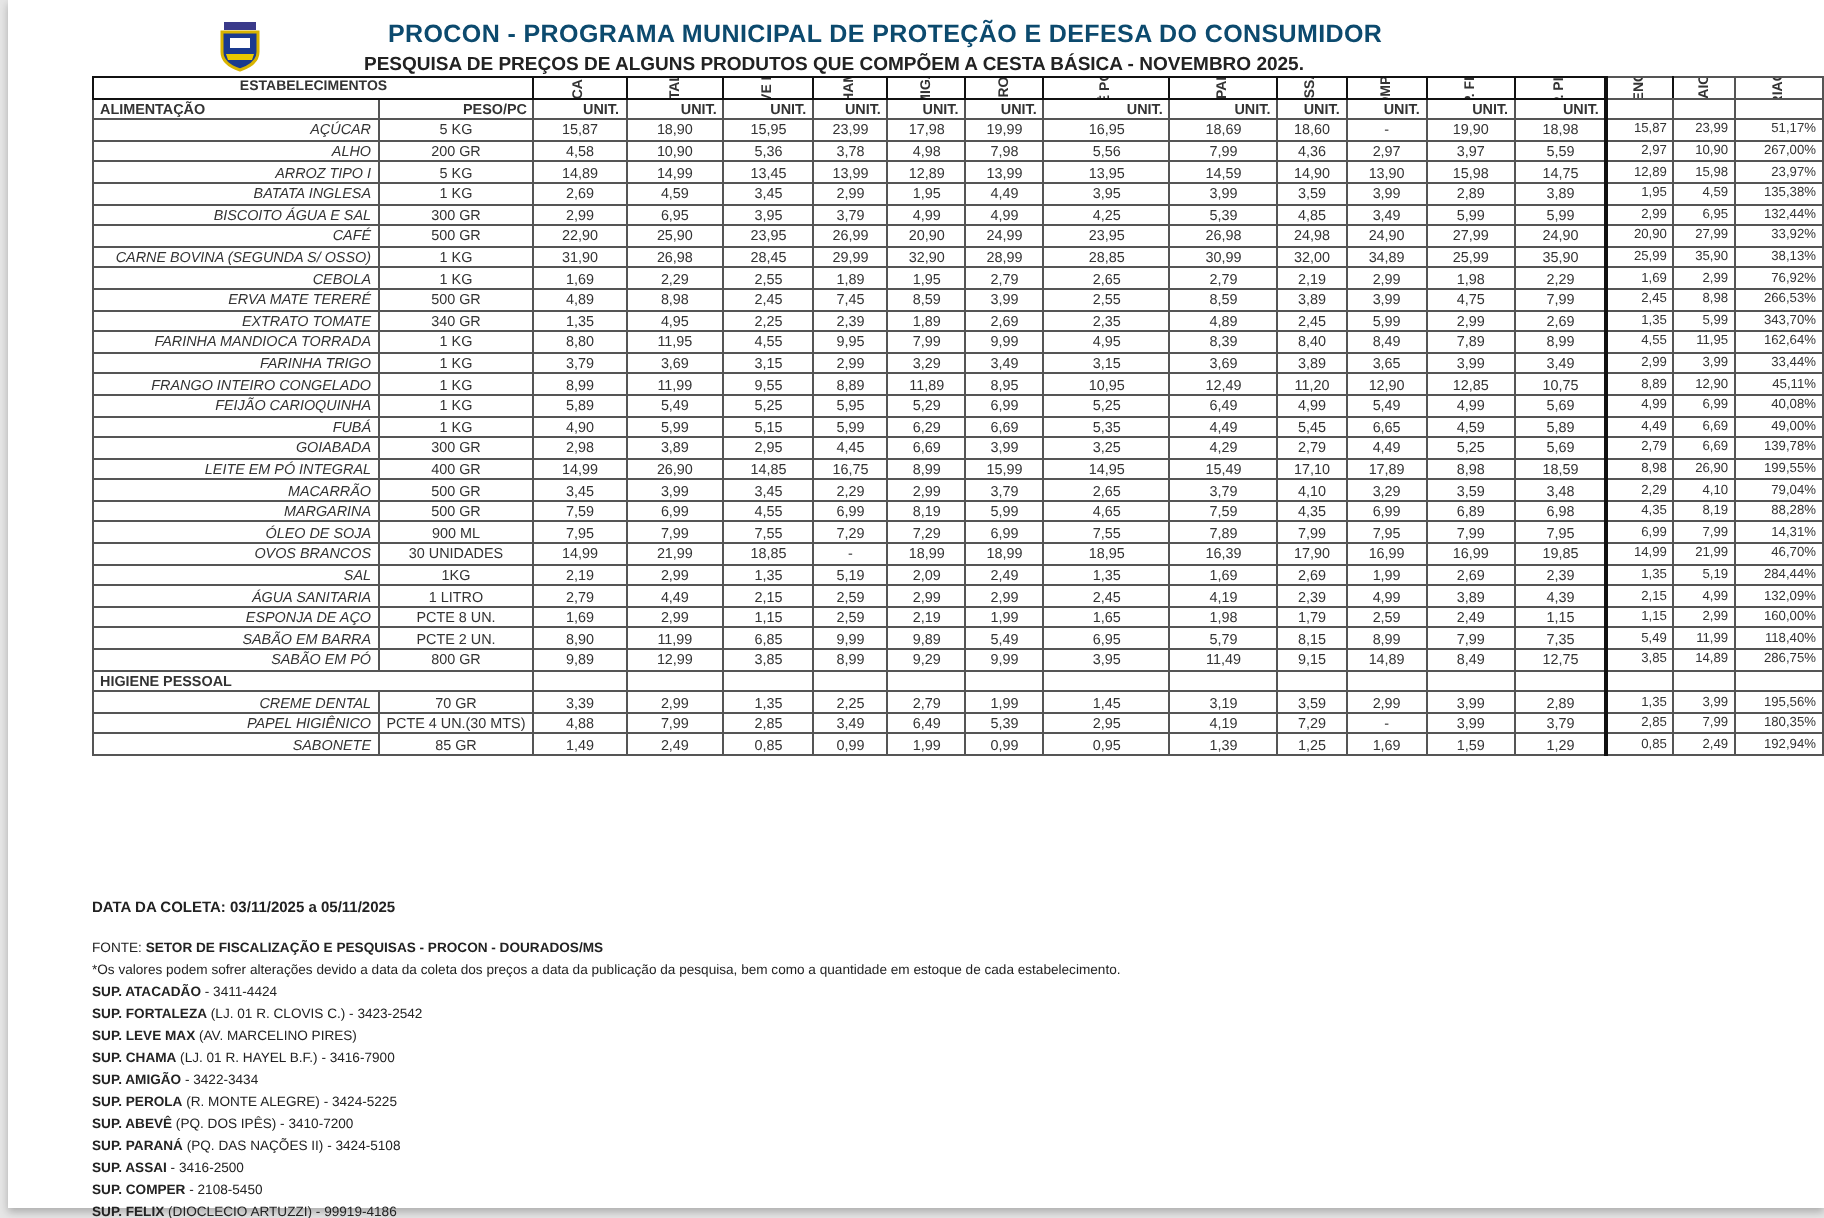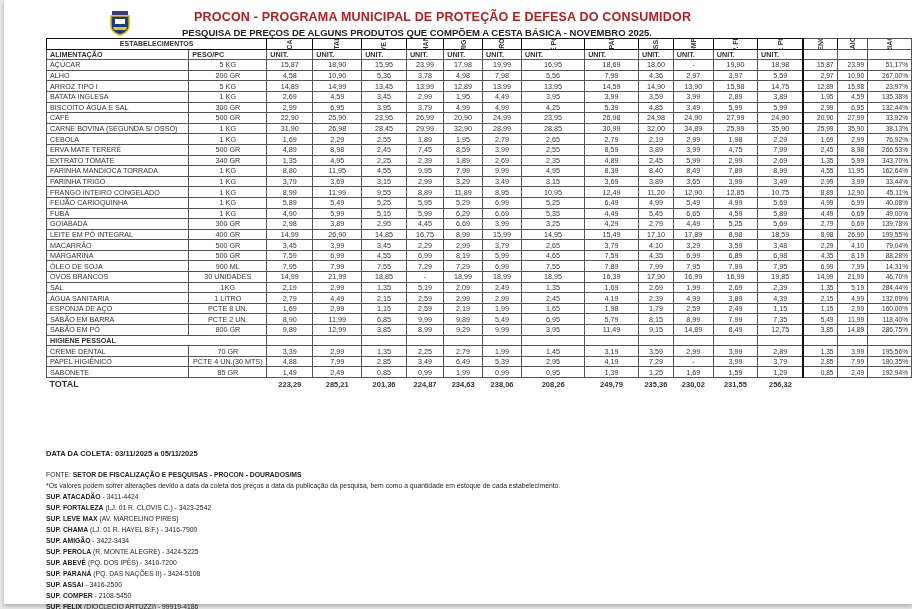"PROCON - PROGRAMA MUNICIPAL DE" .title { color: #b91c1c -> #0c4a6e }
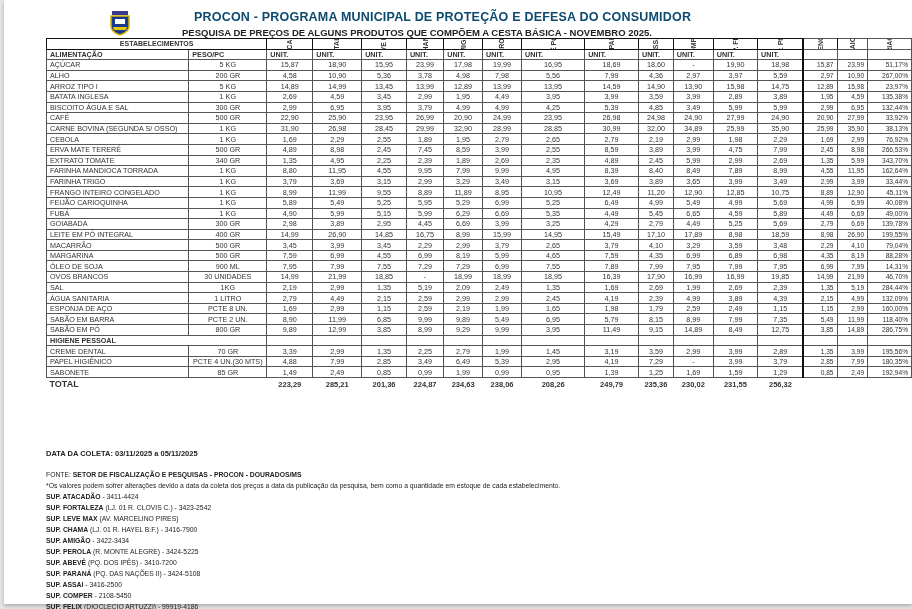"PESO/PC" td.unit { text-align: left -> right }
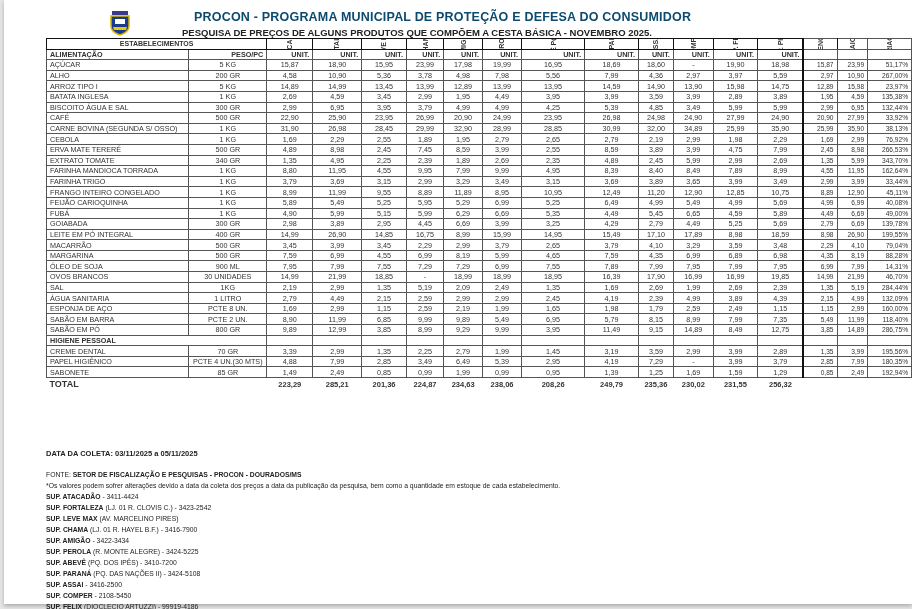"AÇÚCAR" td.name { font-style: none -> italic; text-align: left -> right }
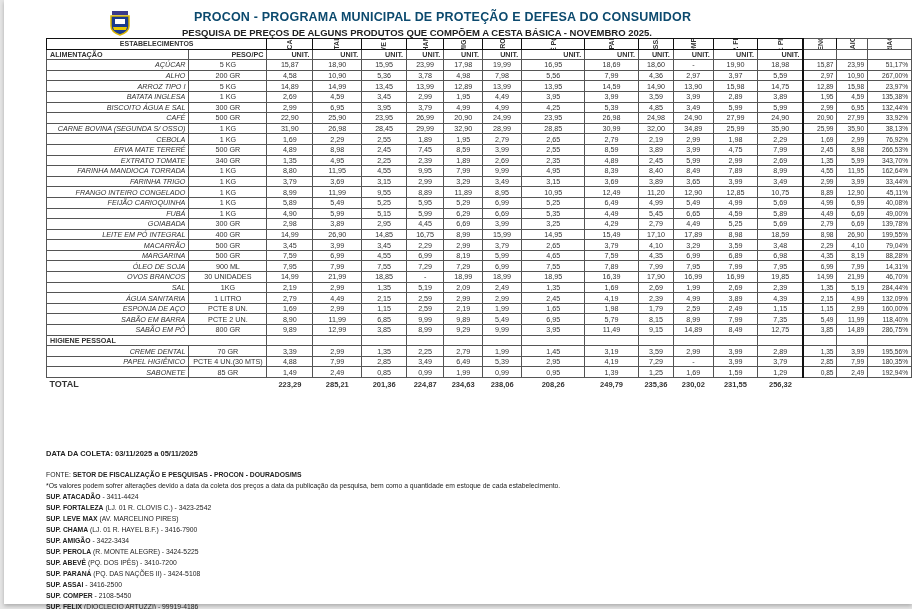"TOTAL" tr.total { html: <tr> <td>TOTAL</td> <td></td> <td>223,29</td> <td>285,21</td> <td>201,36</td> <td>224,87</td> <td>234,63</td> <td>238,06</td> <td>208,26</td> <td>249,79</td> <td>235,36</td> <td>230,02</td> <td>231,55</td> <td>256,32</td> <td></td> <td></td> <td></td> </tr> -> none }
